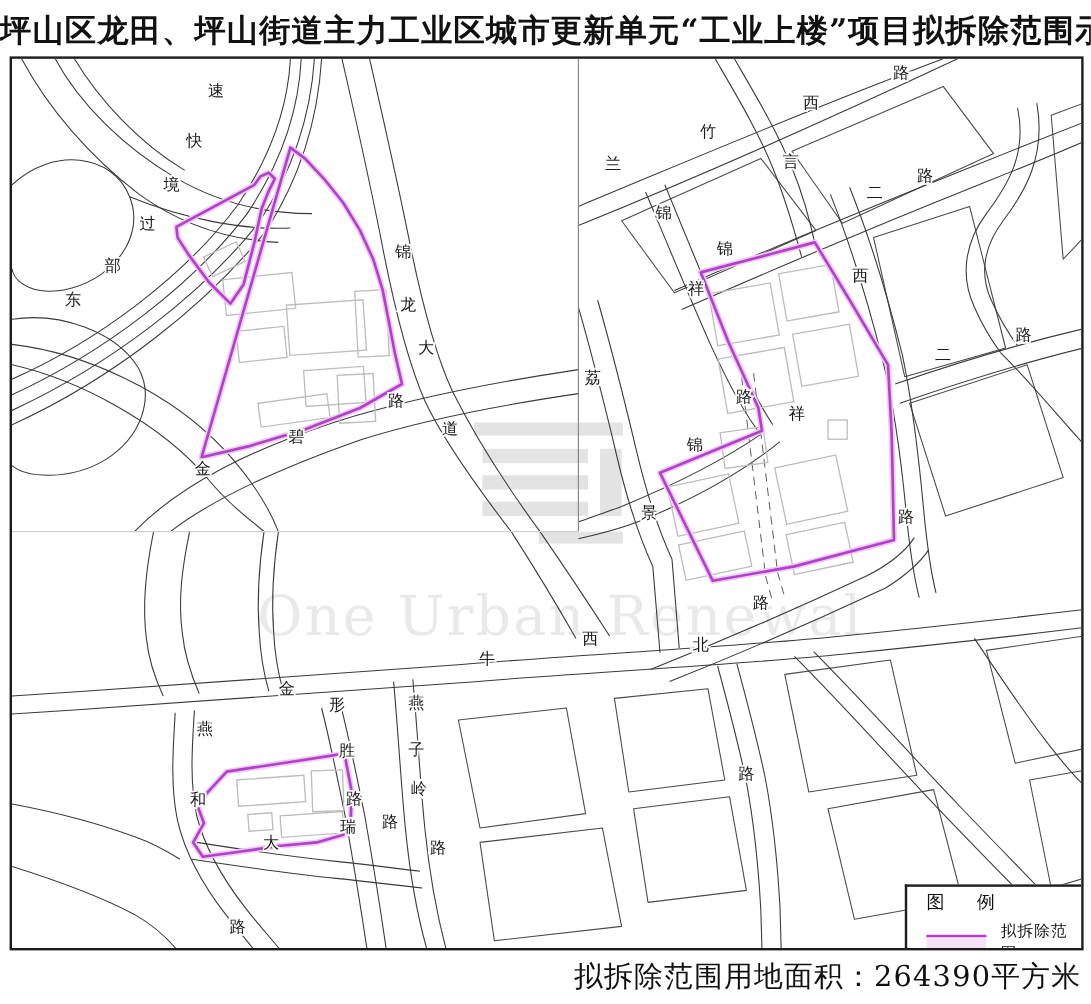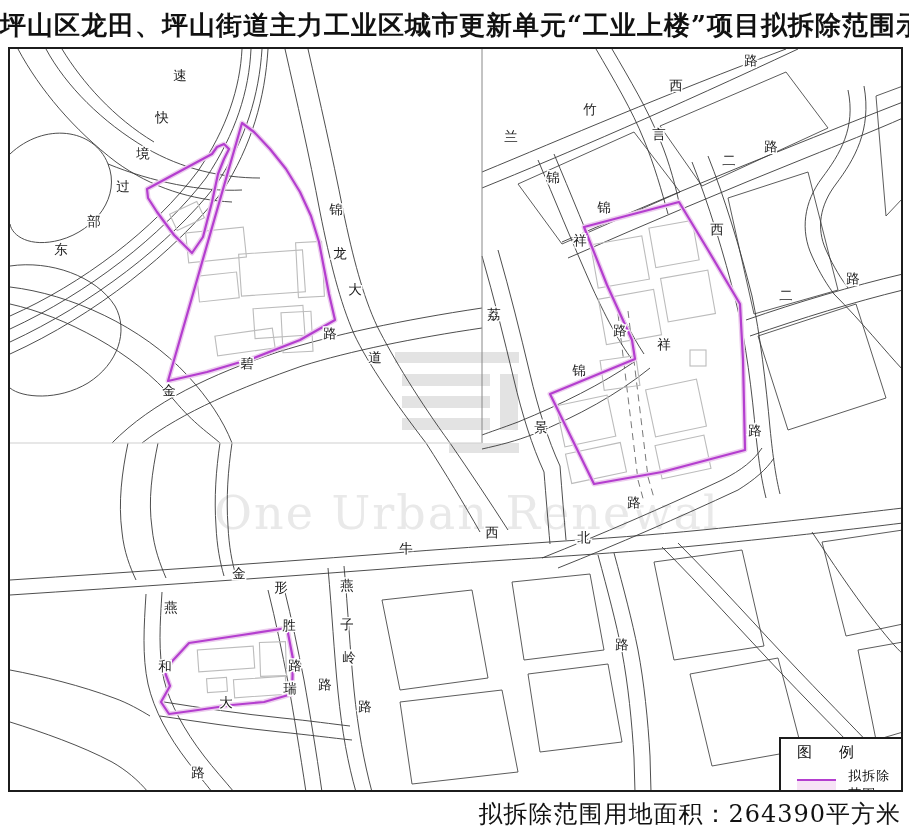"图 例" .legend-box { width: 122px -> 147px }
